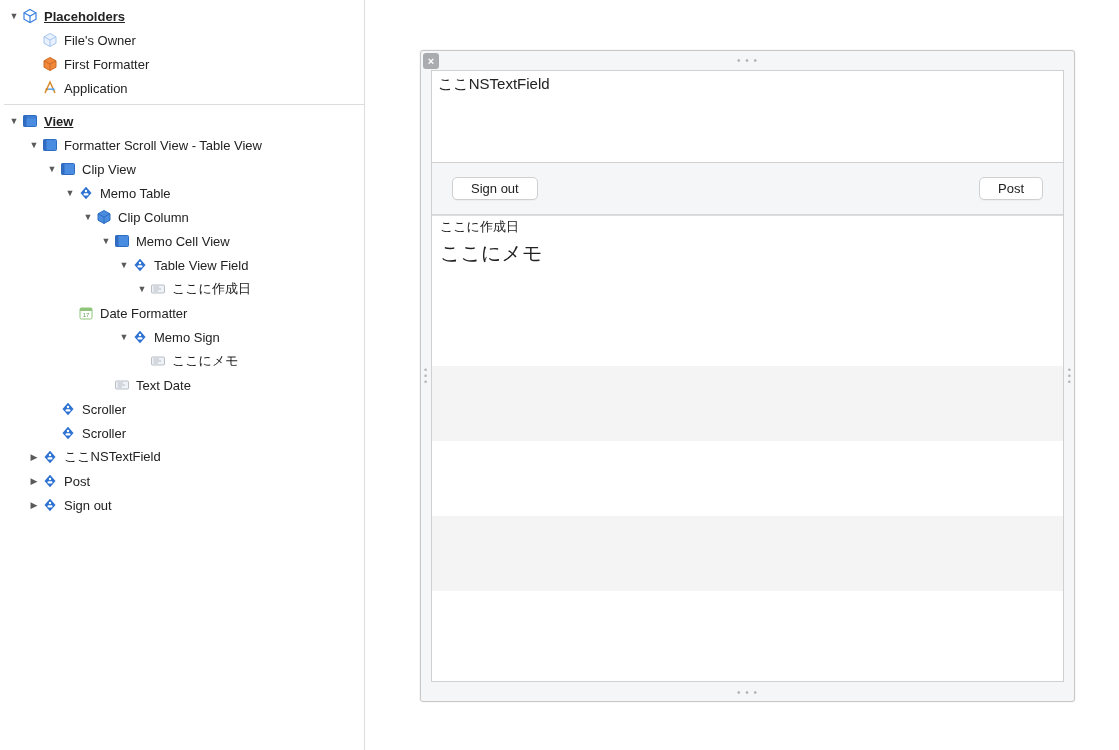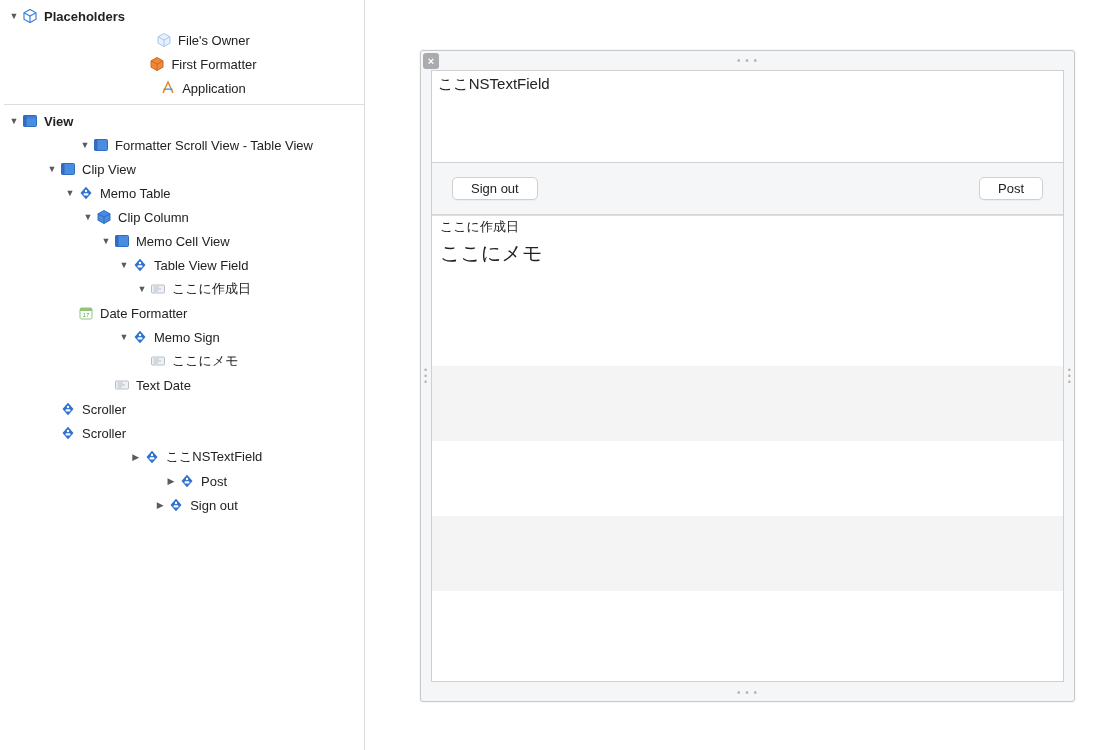"Placeholders" .bold { text-decoration: none -> underline }
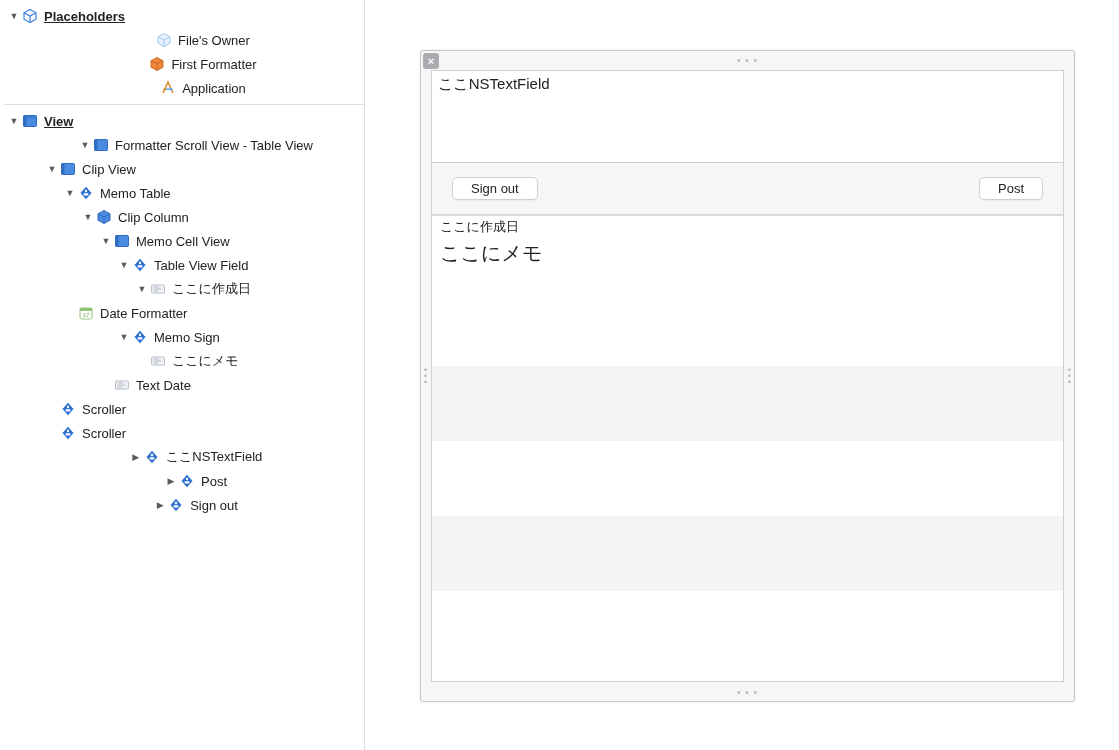"File's Owner" .depth1 { justify-content: center -> none }
